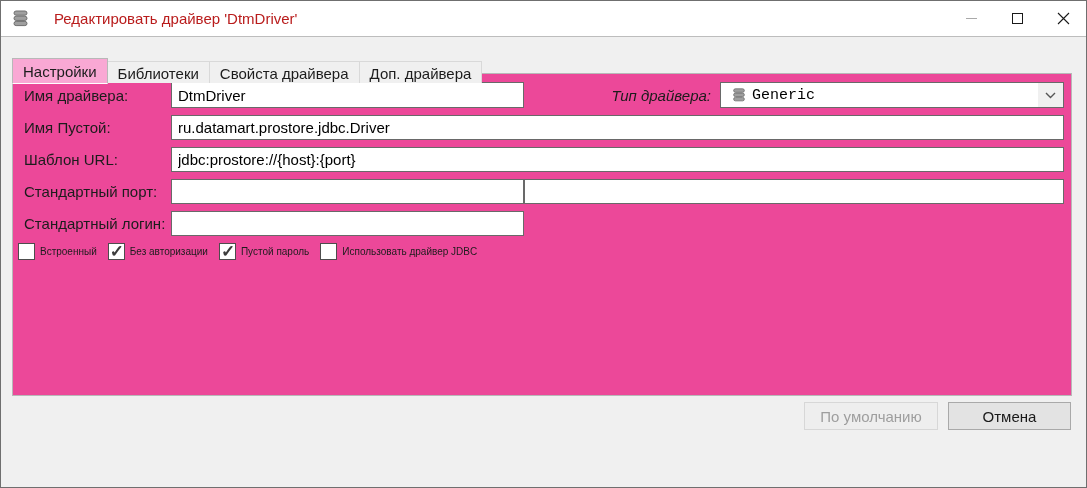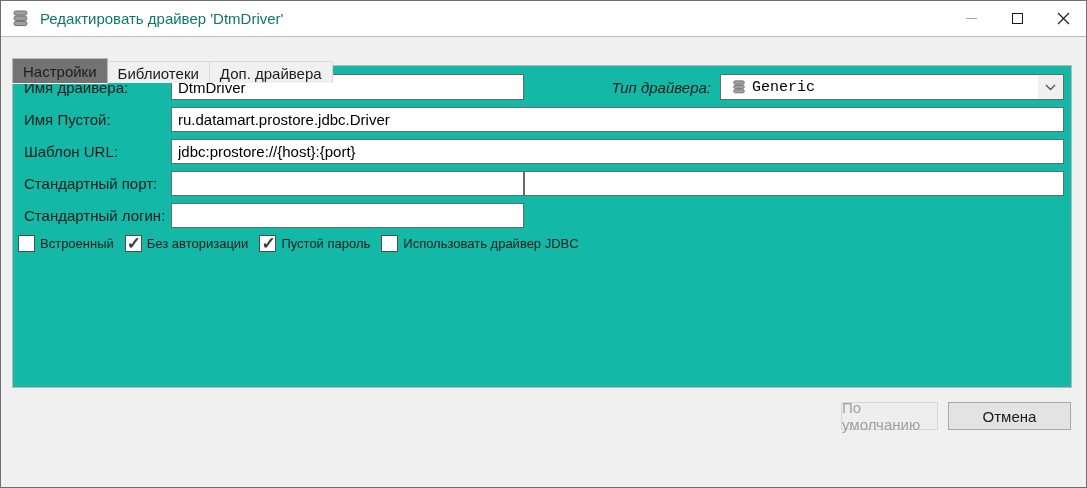"Редактировать драйвер 'DtmDriver'" .titlebar .title-text { color: #0f766e -> #b91c1c; margin-left: 11px -> 25px }
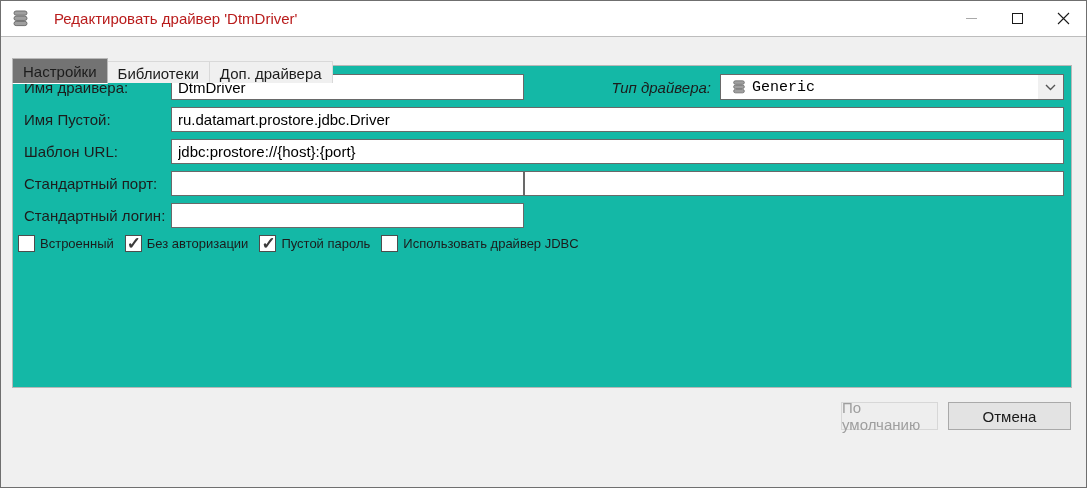"Настройки" .tab.active { background: #737373 -> #f9a8d4 }
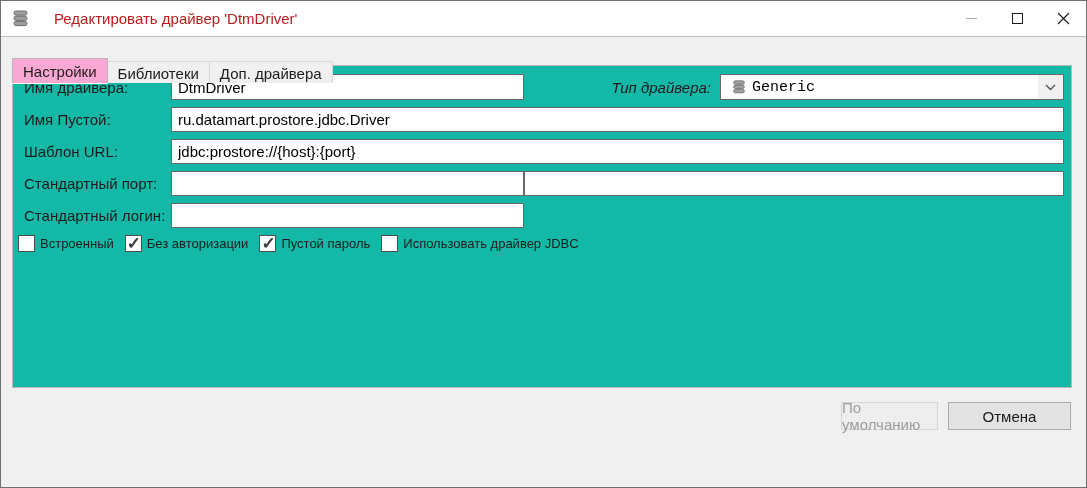"Свойста драйвера" div.tab { html: none -> <div> <span>Свойста драйвера</span> </div> }
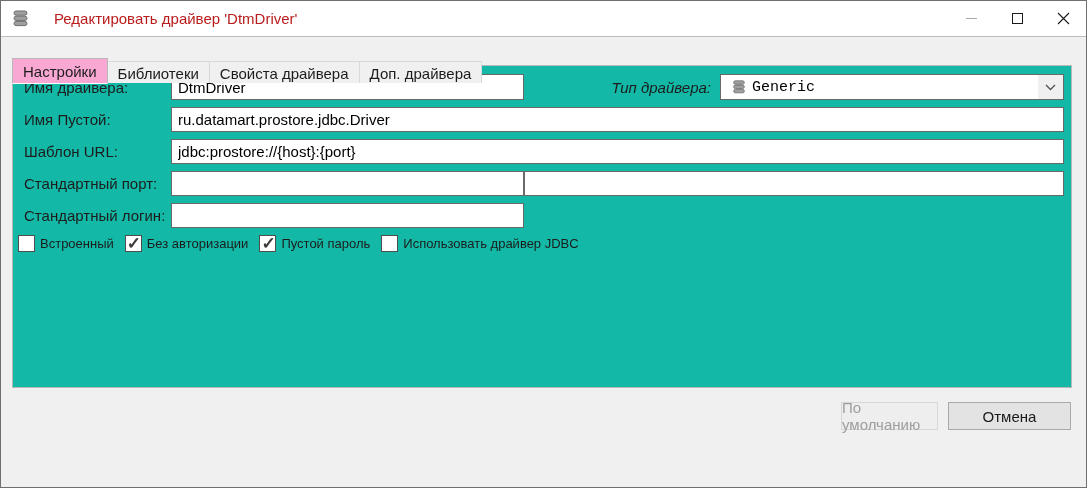"Имя драйвера:" .panel { background: #14b8a6 -> #ec4899; top: 64px -> 72px }
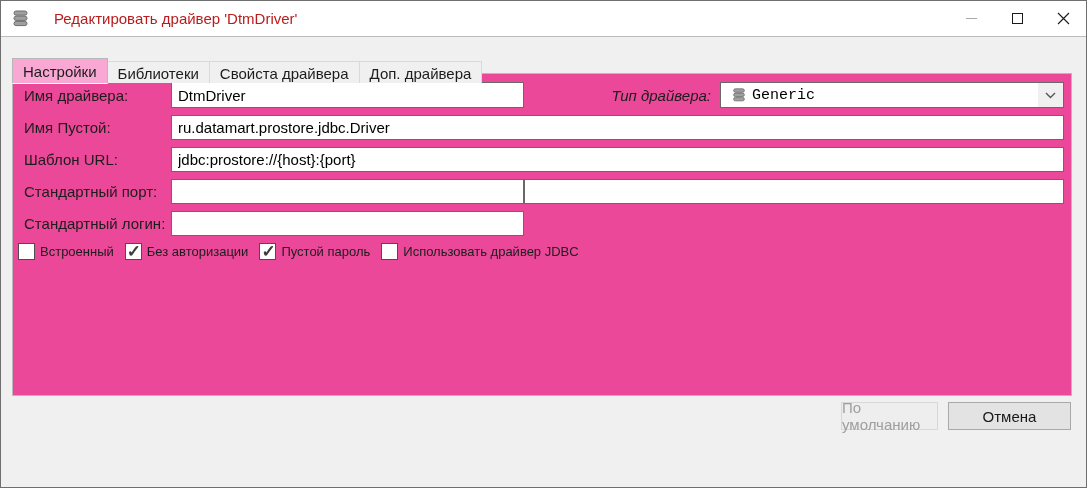"Встроенный" .chk-label { font-size: 13px -> 10px }
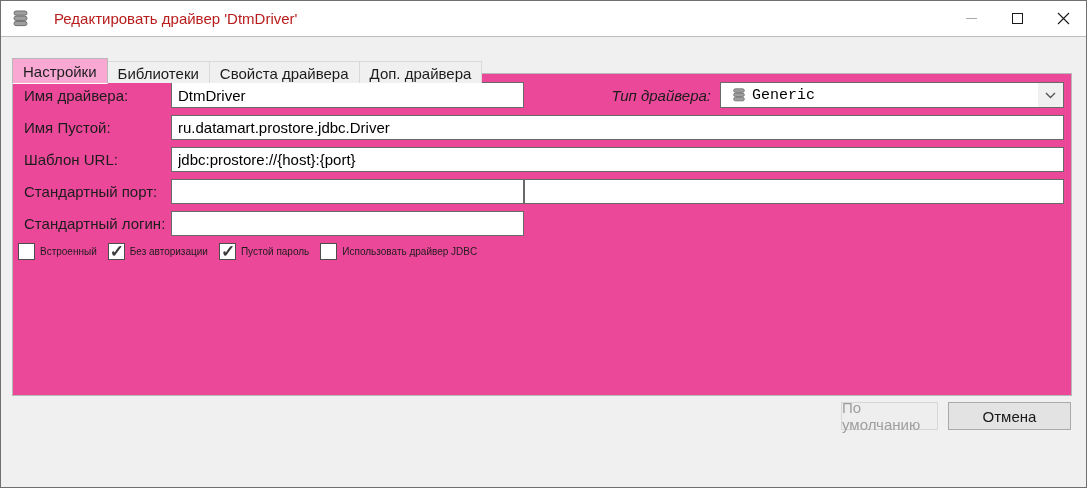"По умолчанию" .btn-default-disabled { width: 97px -> 134px }
